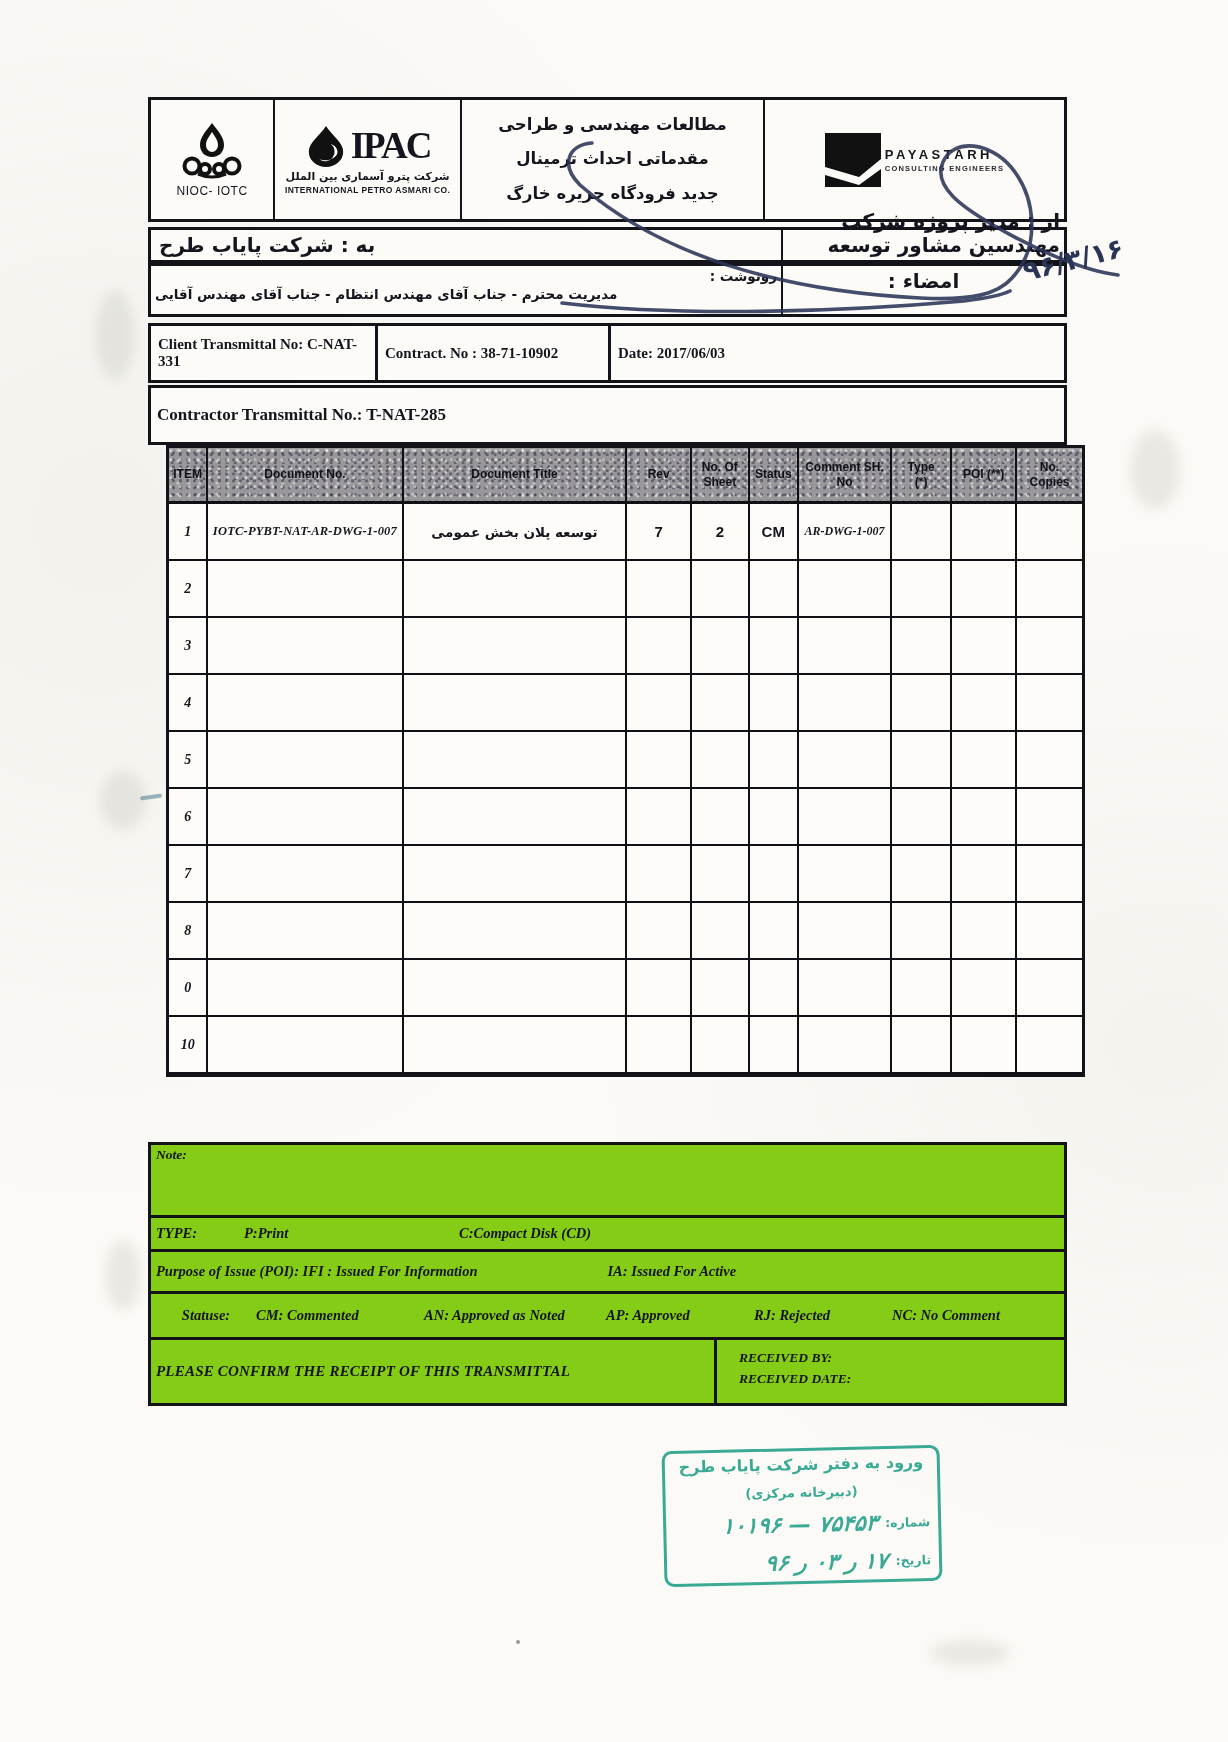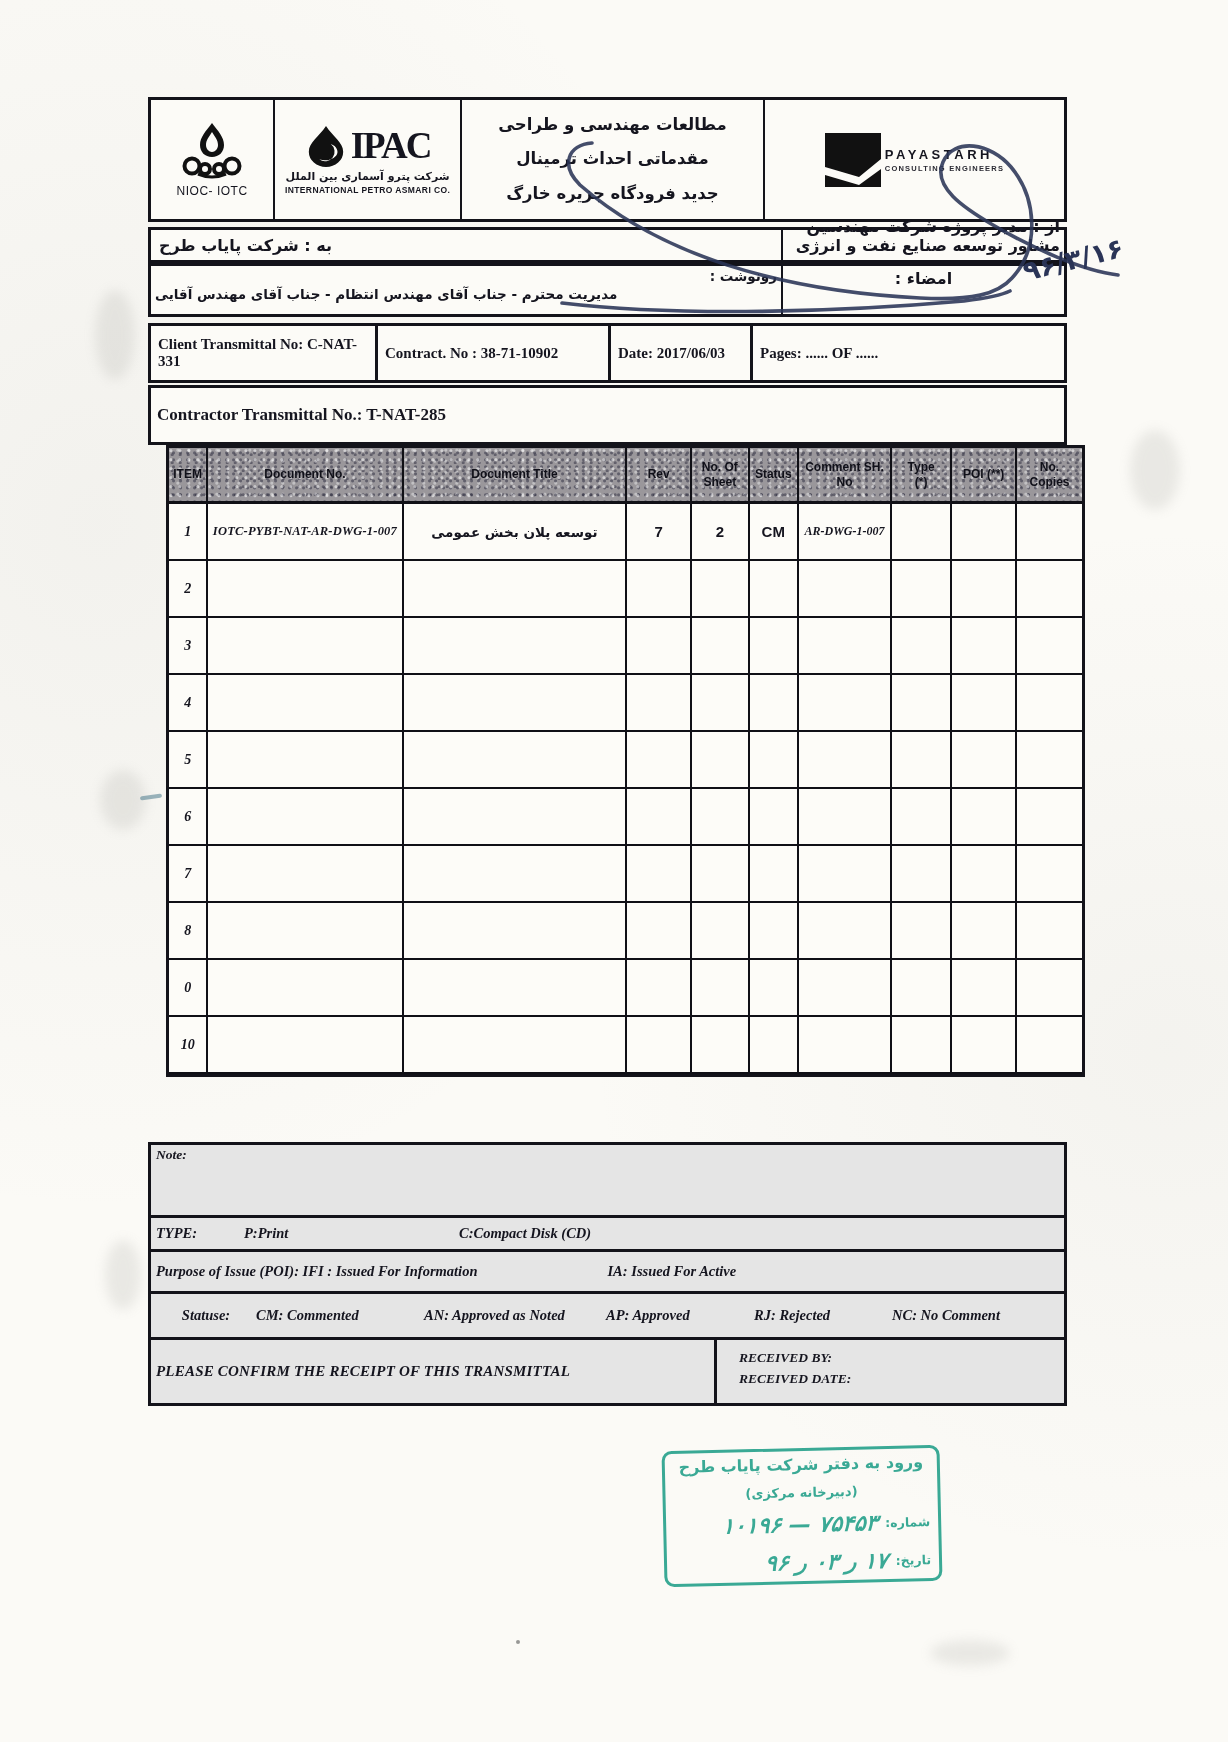"به : شرکت پایاب طرح" .fa-line { font-size: 16px -> 20px }
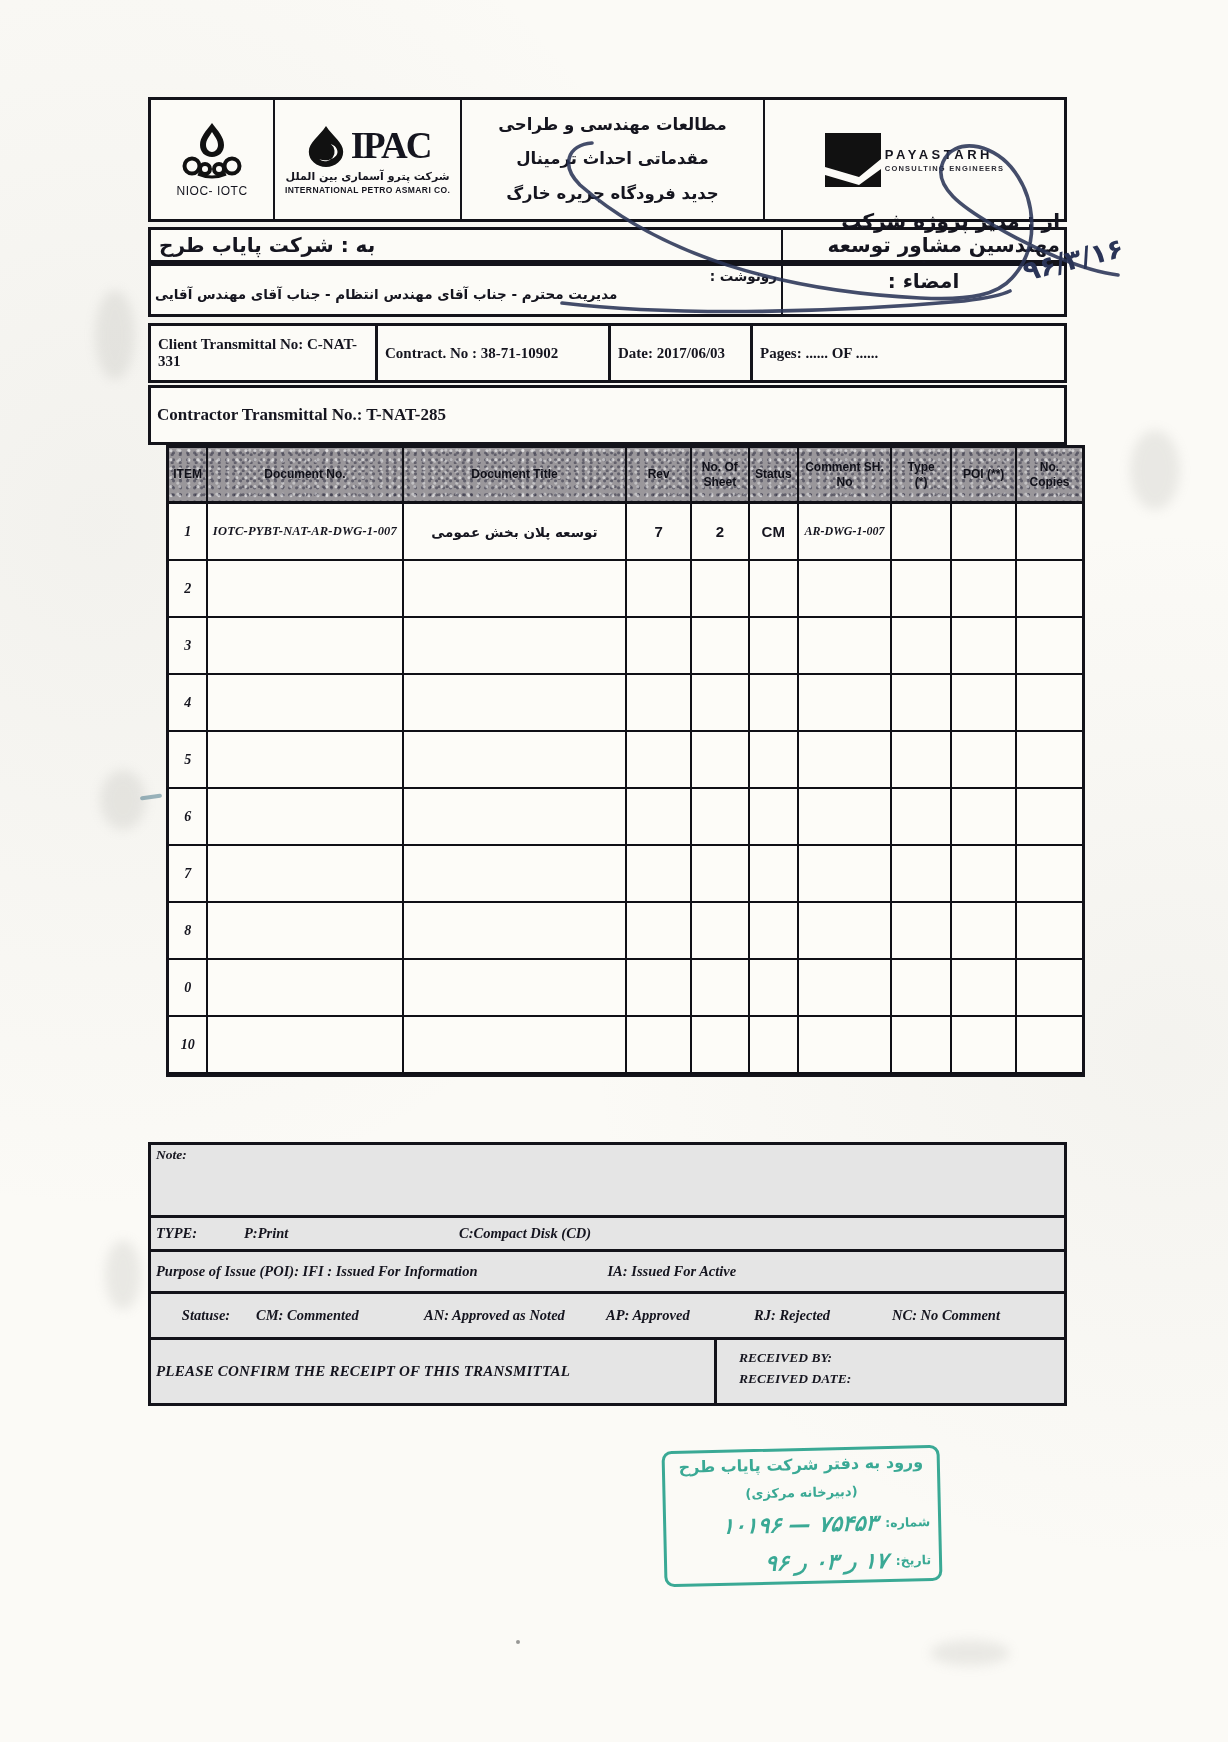"Pages: ...... OF ......" div.tr-cell { html: <div>Pages: ...... OF ......</div> -> none }
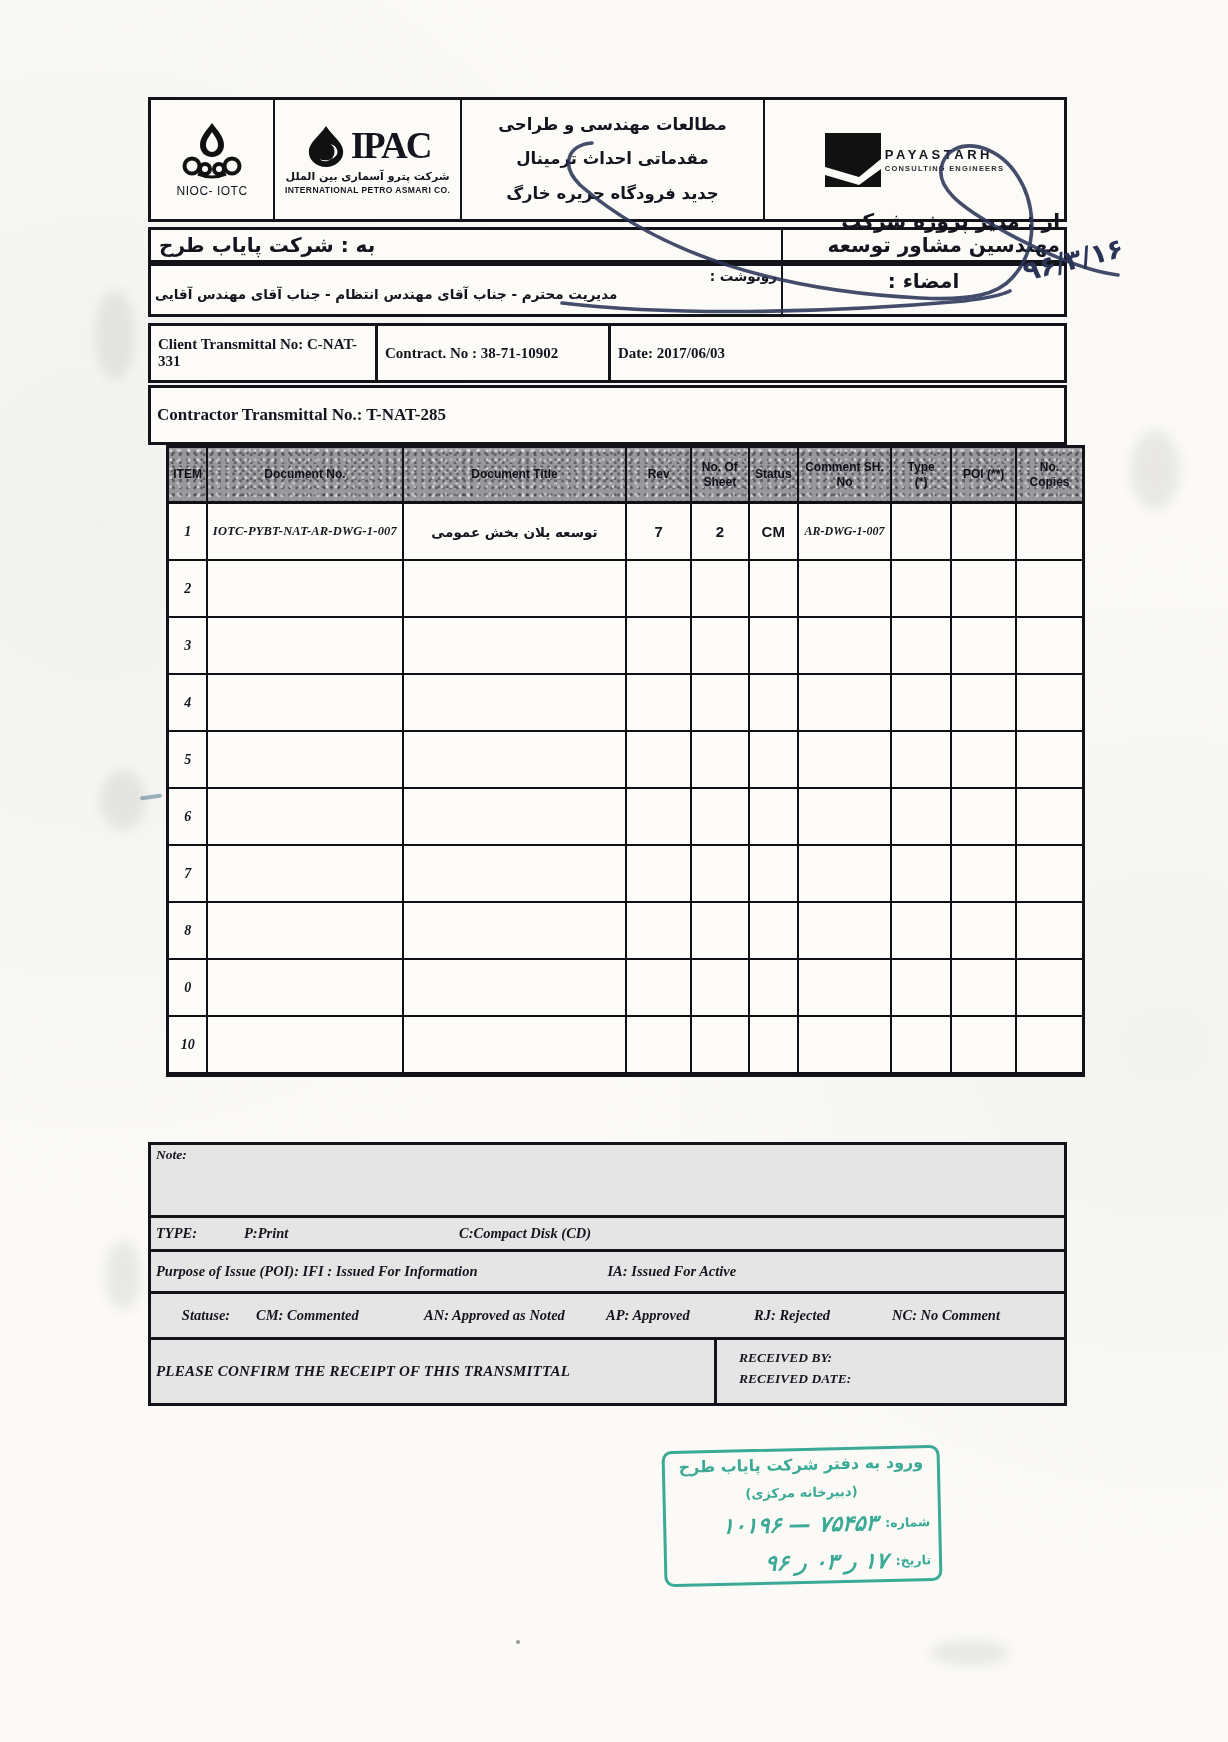"Note:" .footer-box { background: #e5e5e5 -> #84cc16 }
